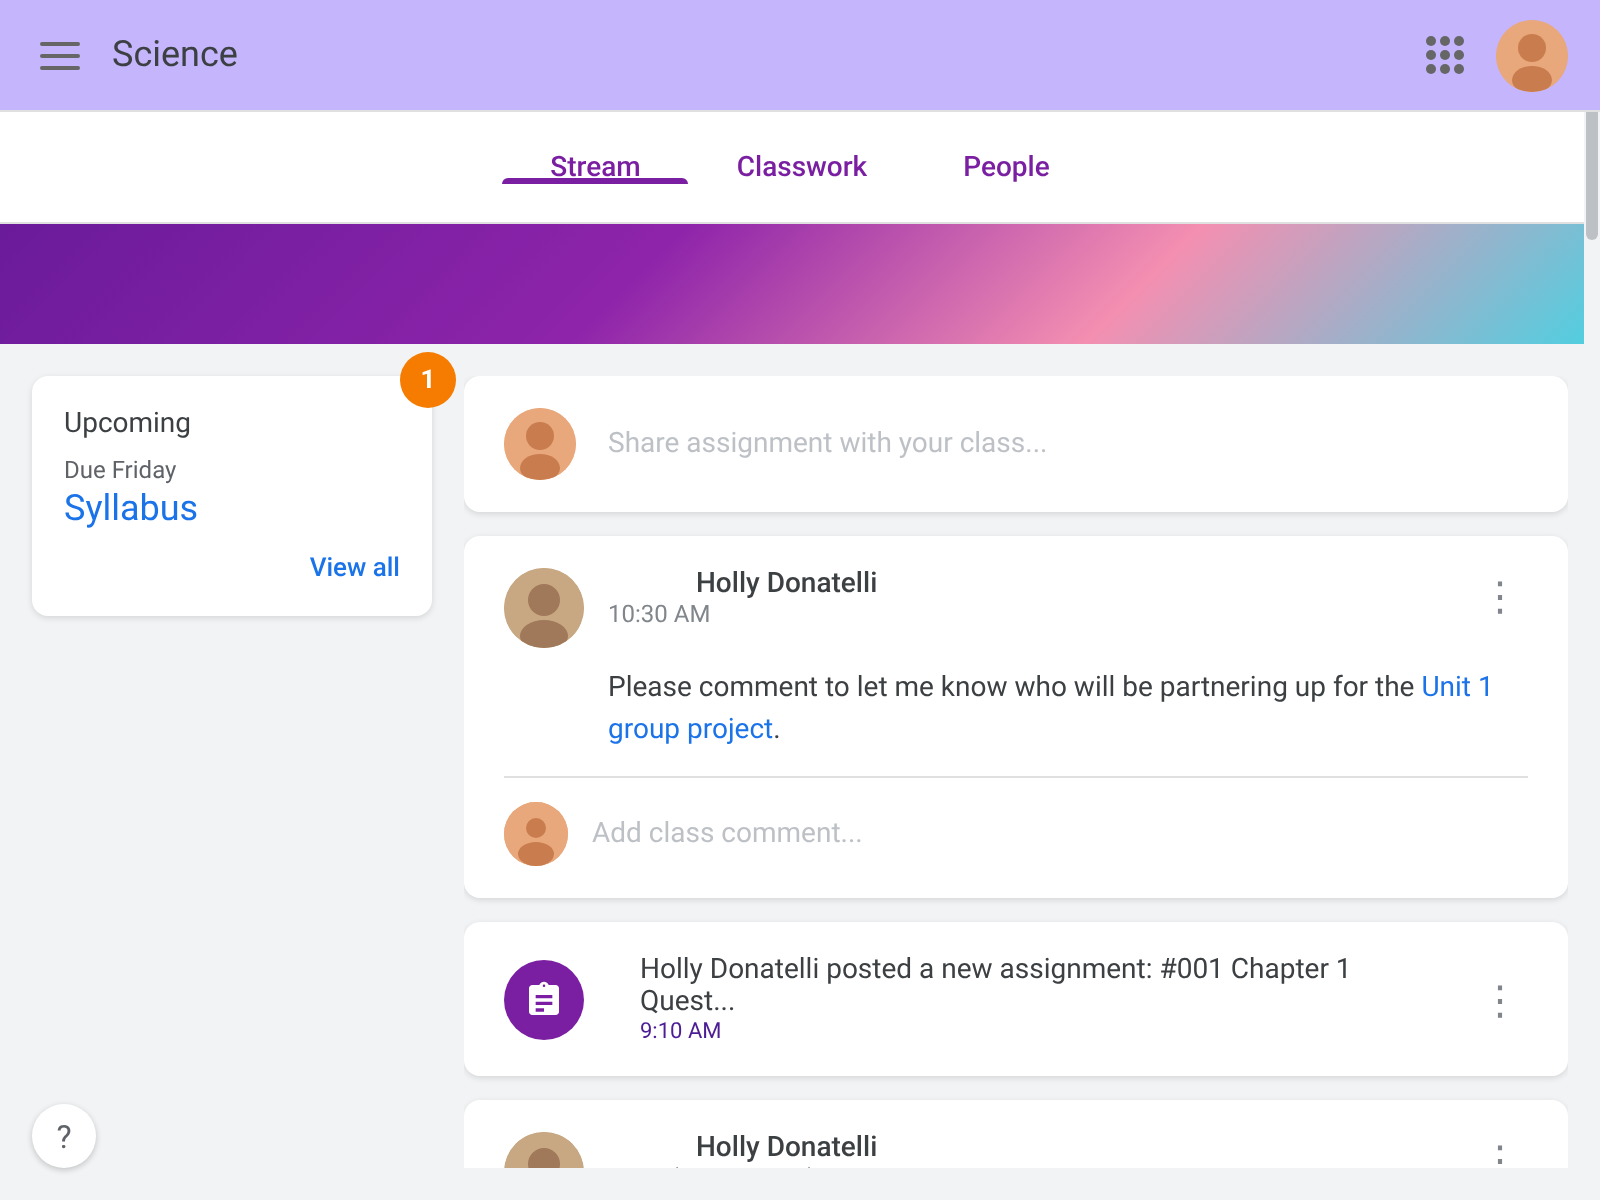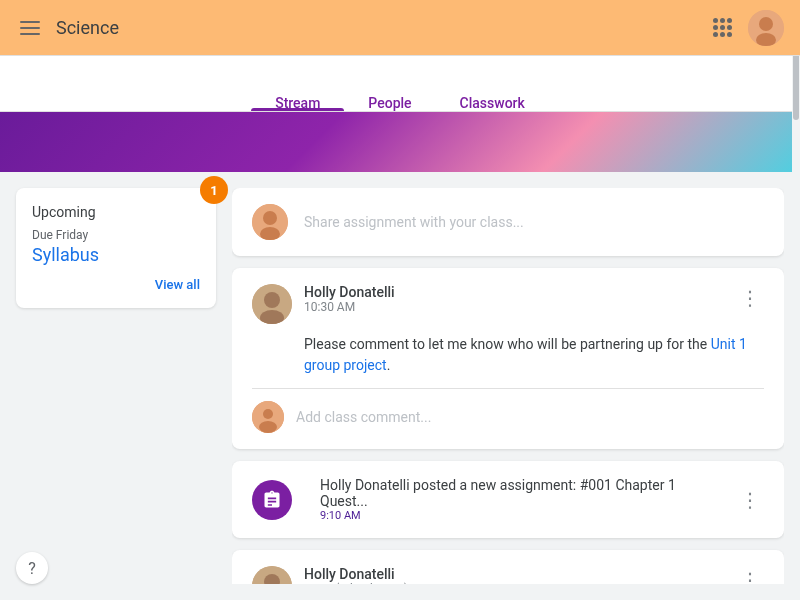"Science" .header { background: #fdba74 -> #c4b5fd }
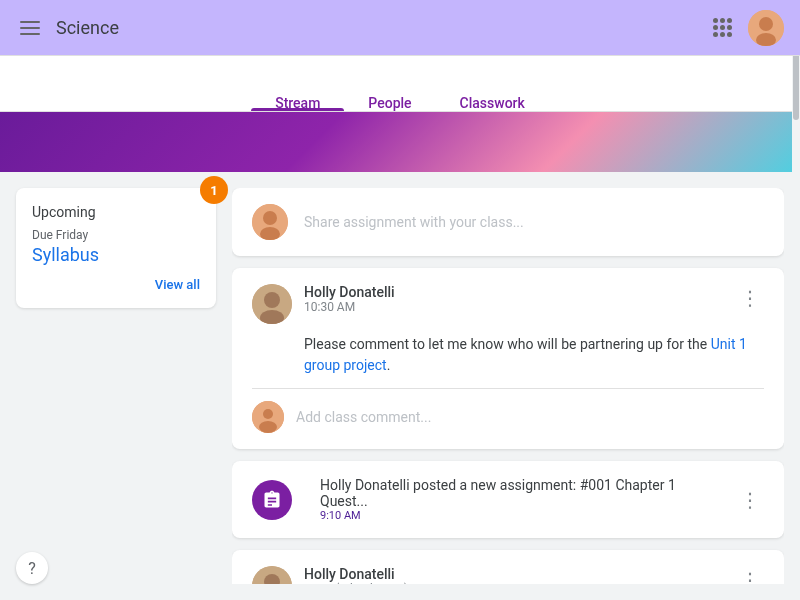"Stream" .tab-nav { align-items: flex-end -> center }
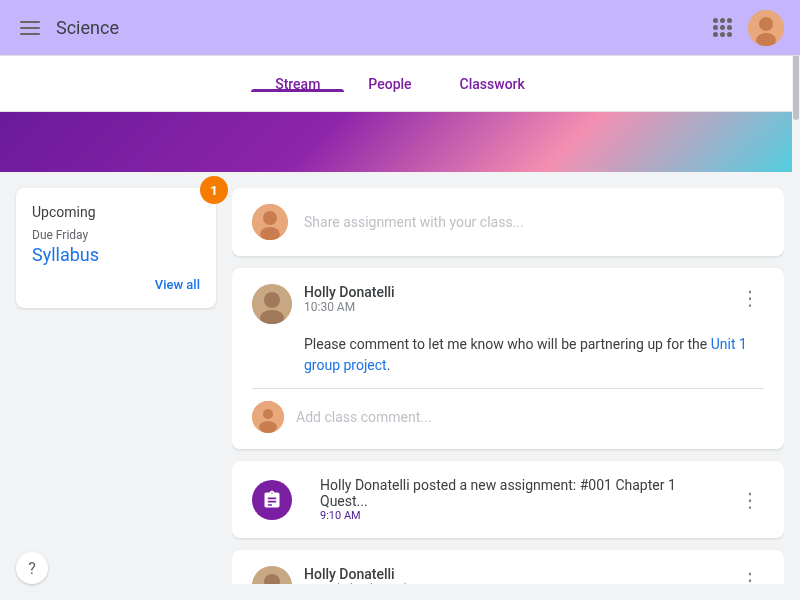"People" div.tab-item { order: before "Classwork" -> after "Classwork" }
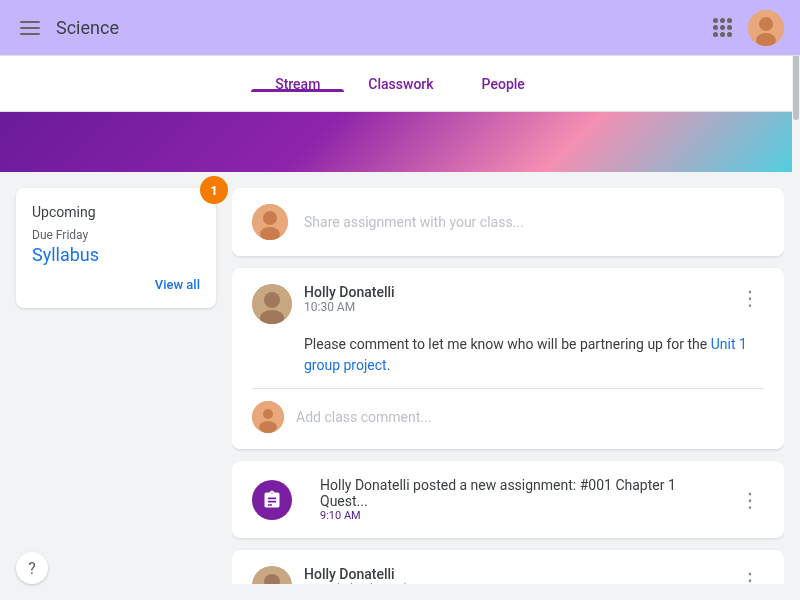"Holly Donatelli" .post-name { margin-left: none -> 44px }
